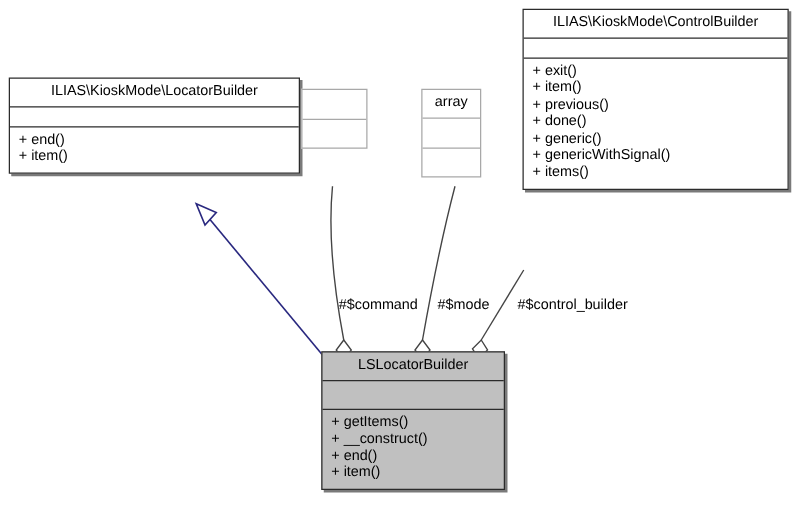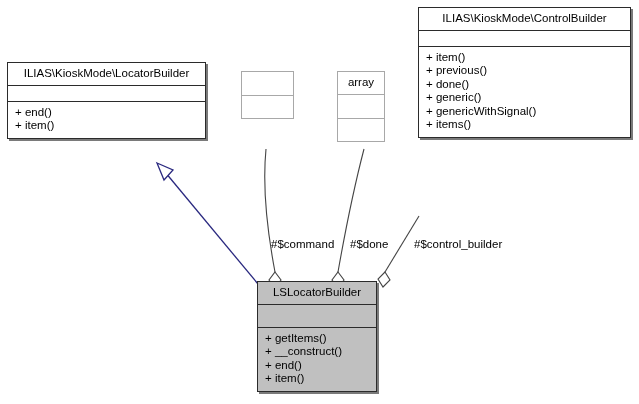"+ exit()" div.op { html: none -> <div>+ exit()</div> }
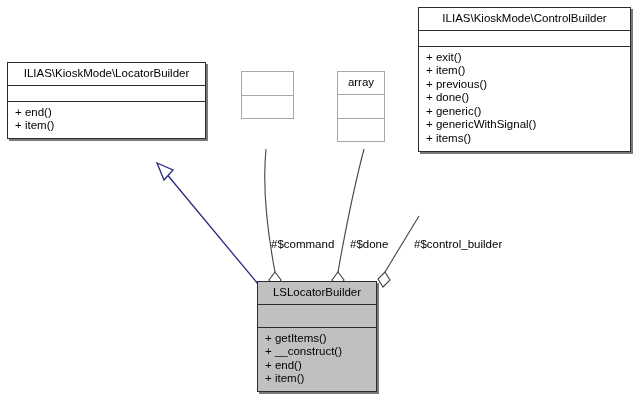"ILIAS\KioskMode\LocatorBuilder" div.uml-class { width: 199px -> 233px }
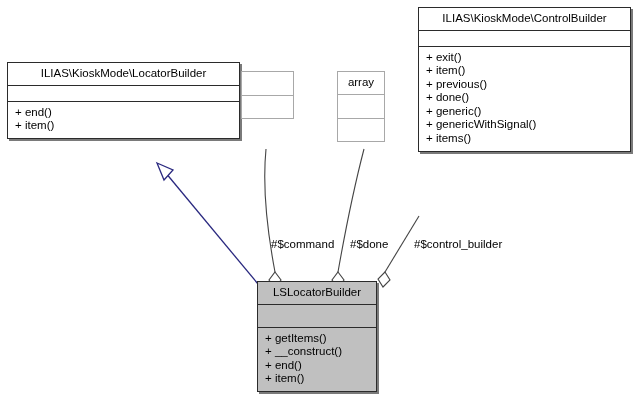"#$done" div.edge-label { text: $done -> $mode }
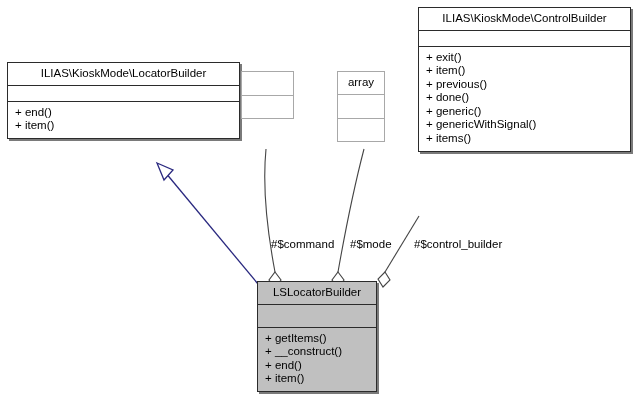"LSLocatorBuilder" div.uml-class { width: 120px -> 147px }
